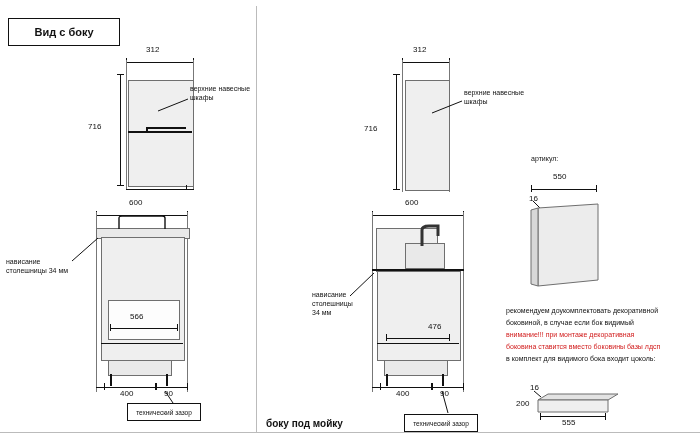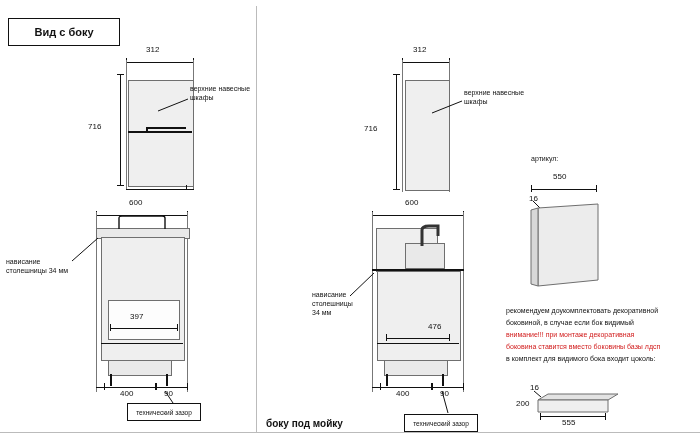"397" div.abs { text: 397 -> 566 }
